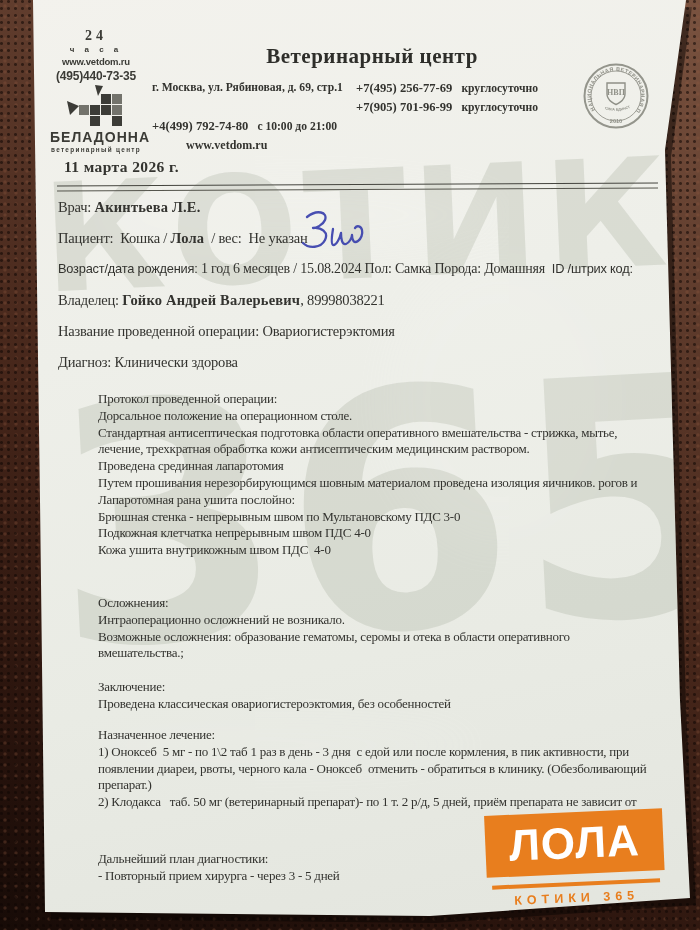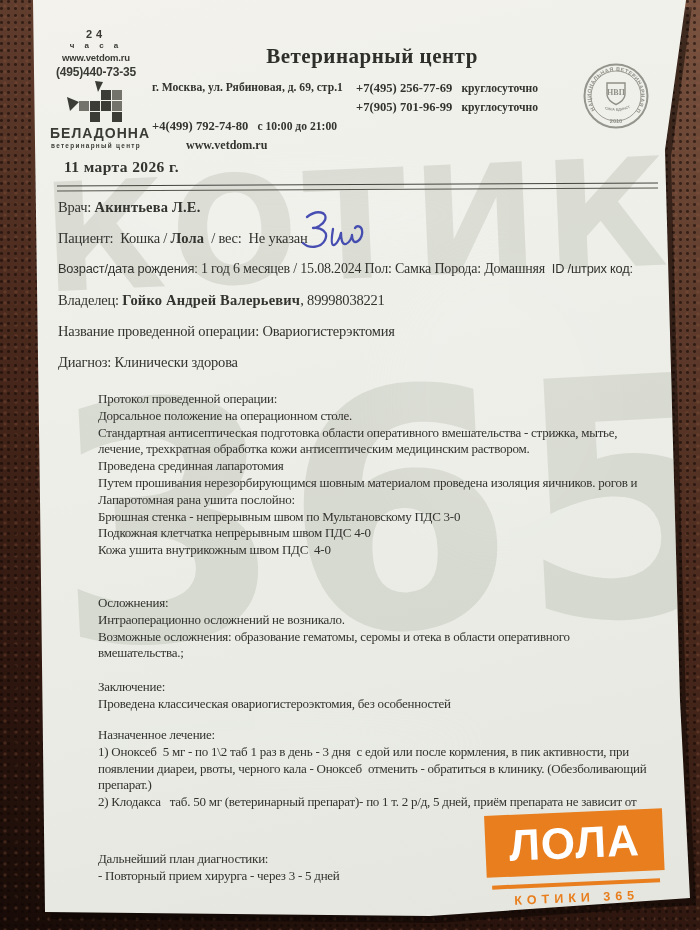"24" .vlogo .h24 { font-family: none -> Liberation Serif, serif; font-size: 11px -> 14px }
